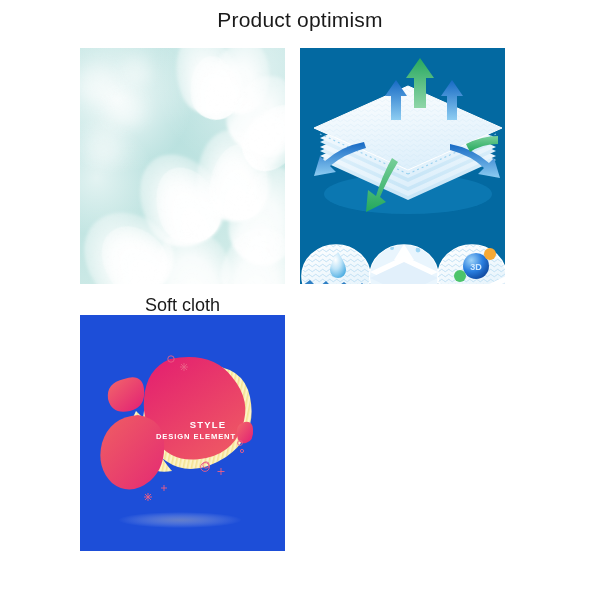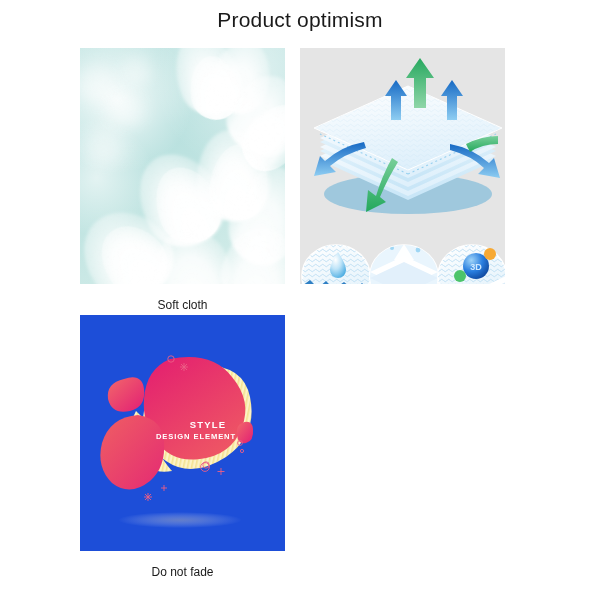"3D" .p-breathe { background: #e5e5e5 -> #0369a1 }
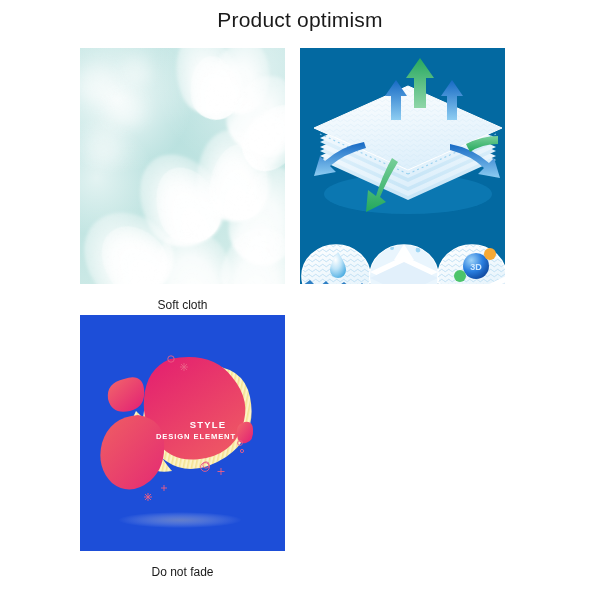"Soft cloth" .caption { font-size: 12px -> 18px }
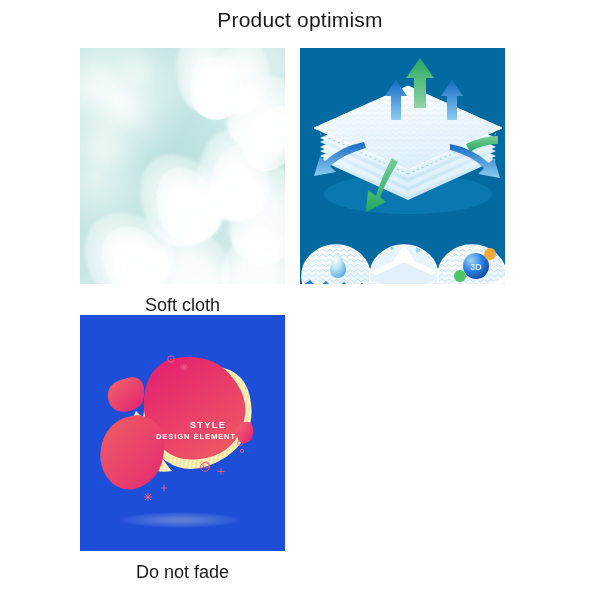"Do not fade" div.caption { html: <div>Do not fade</div> -> none }
